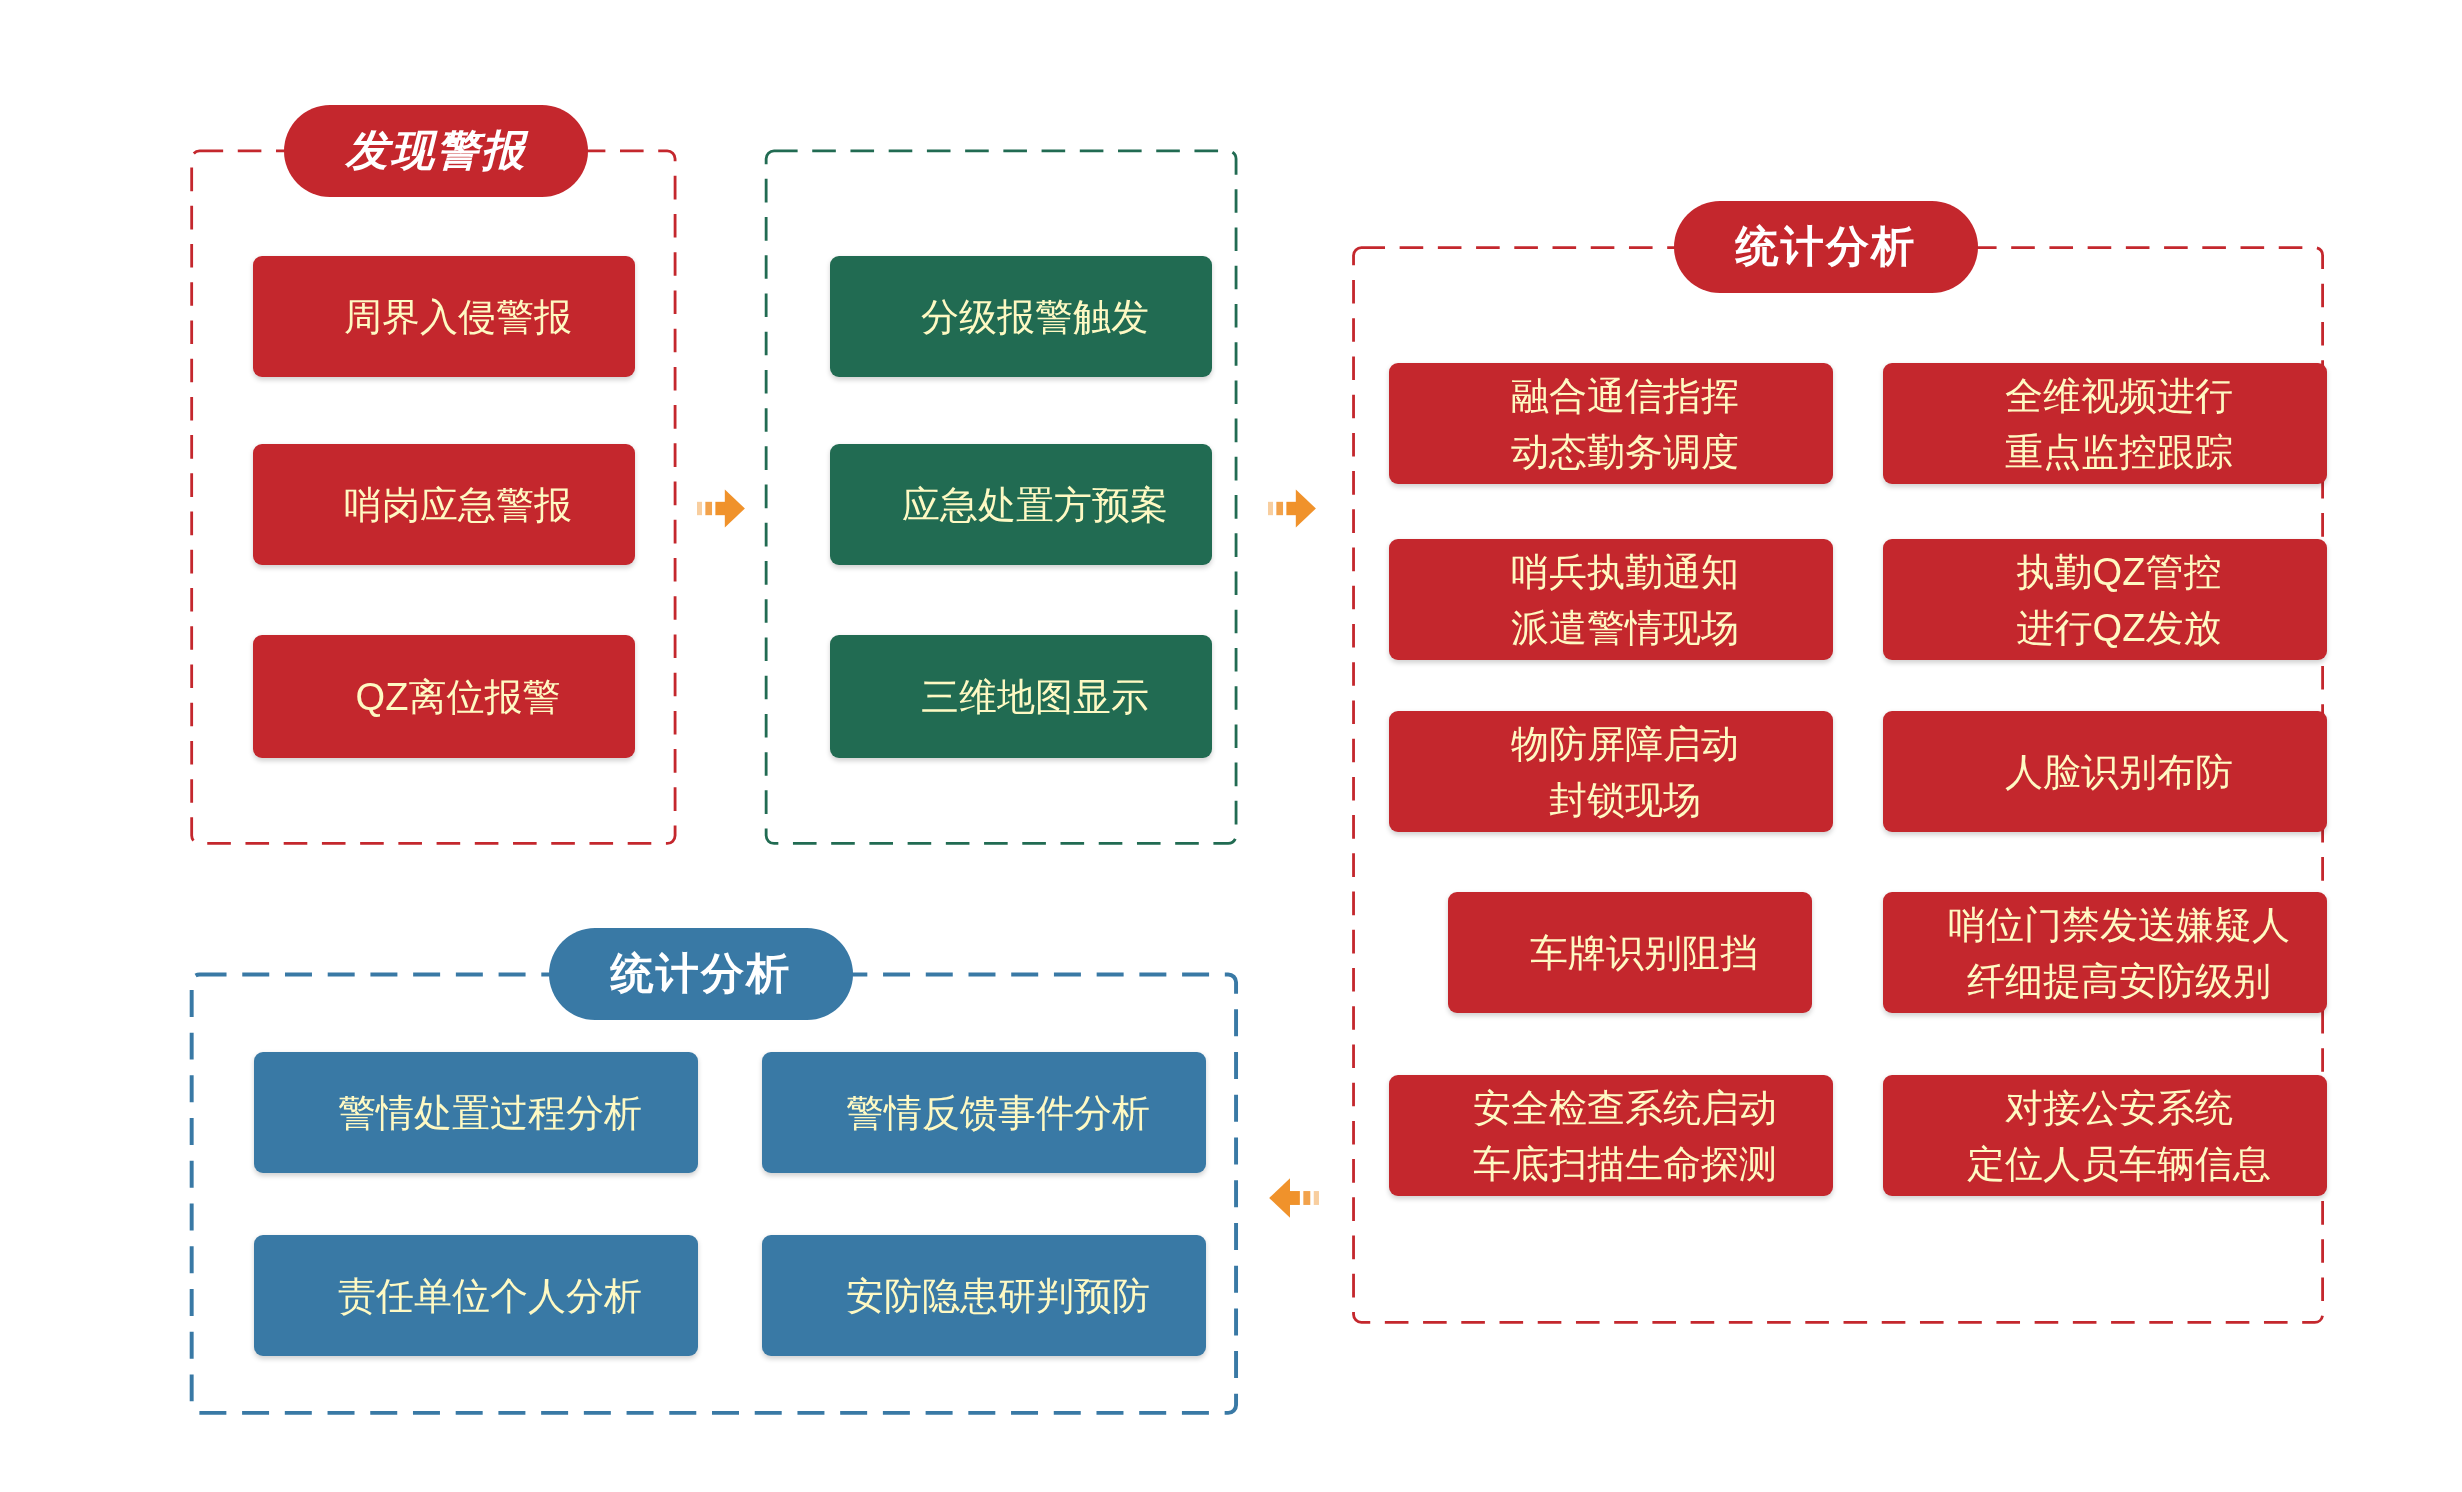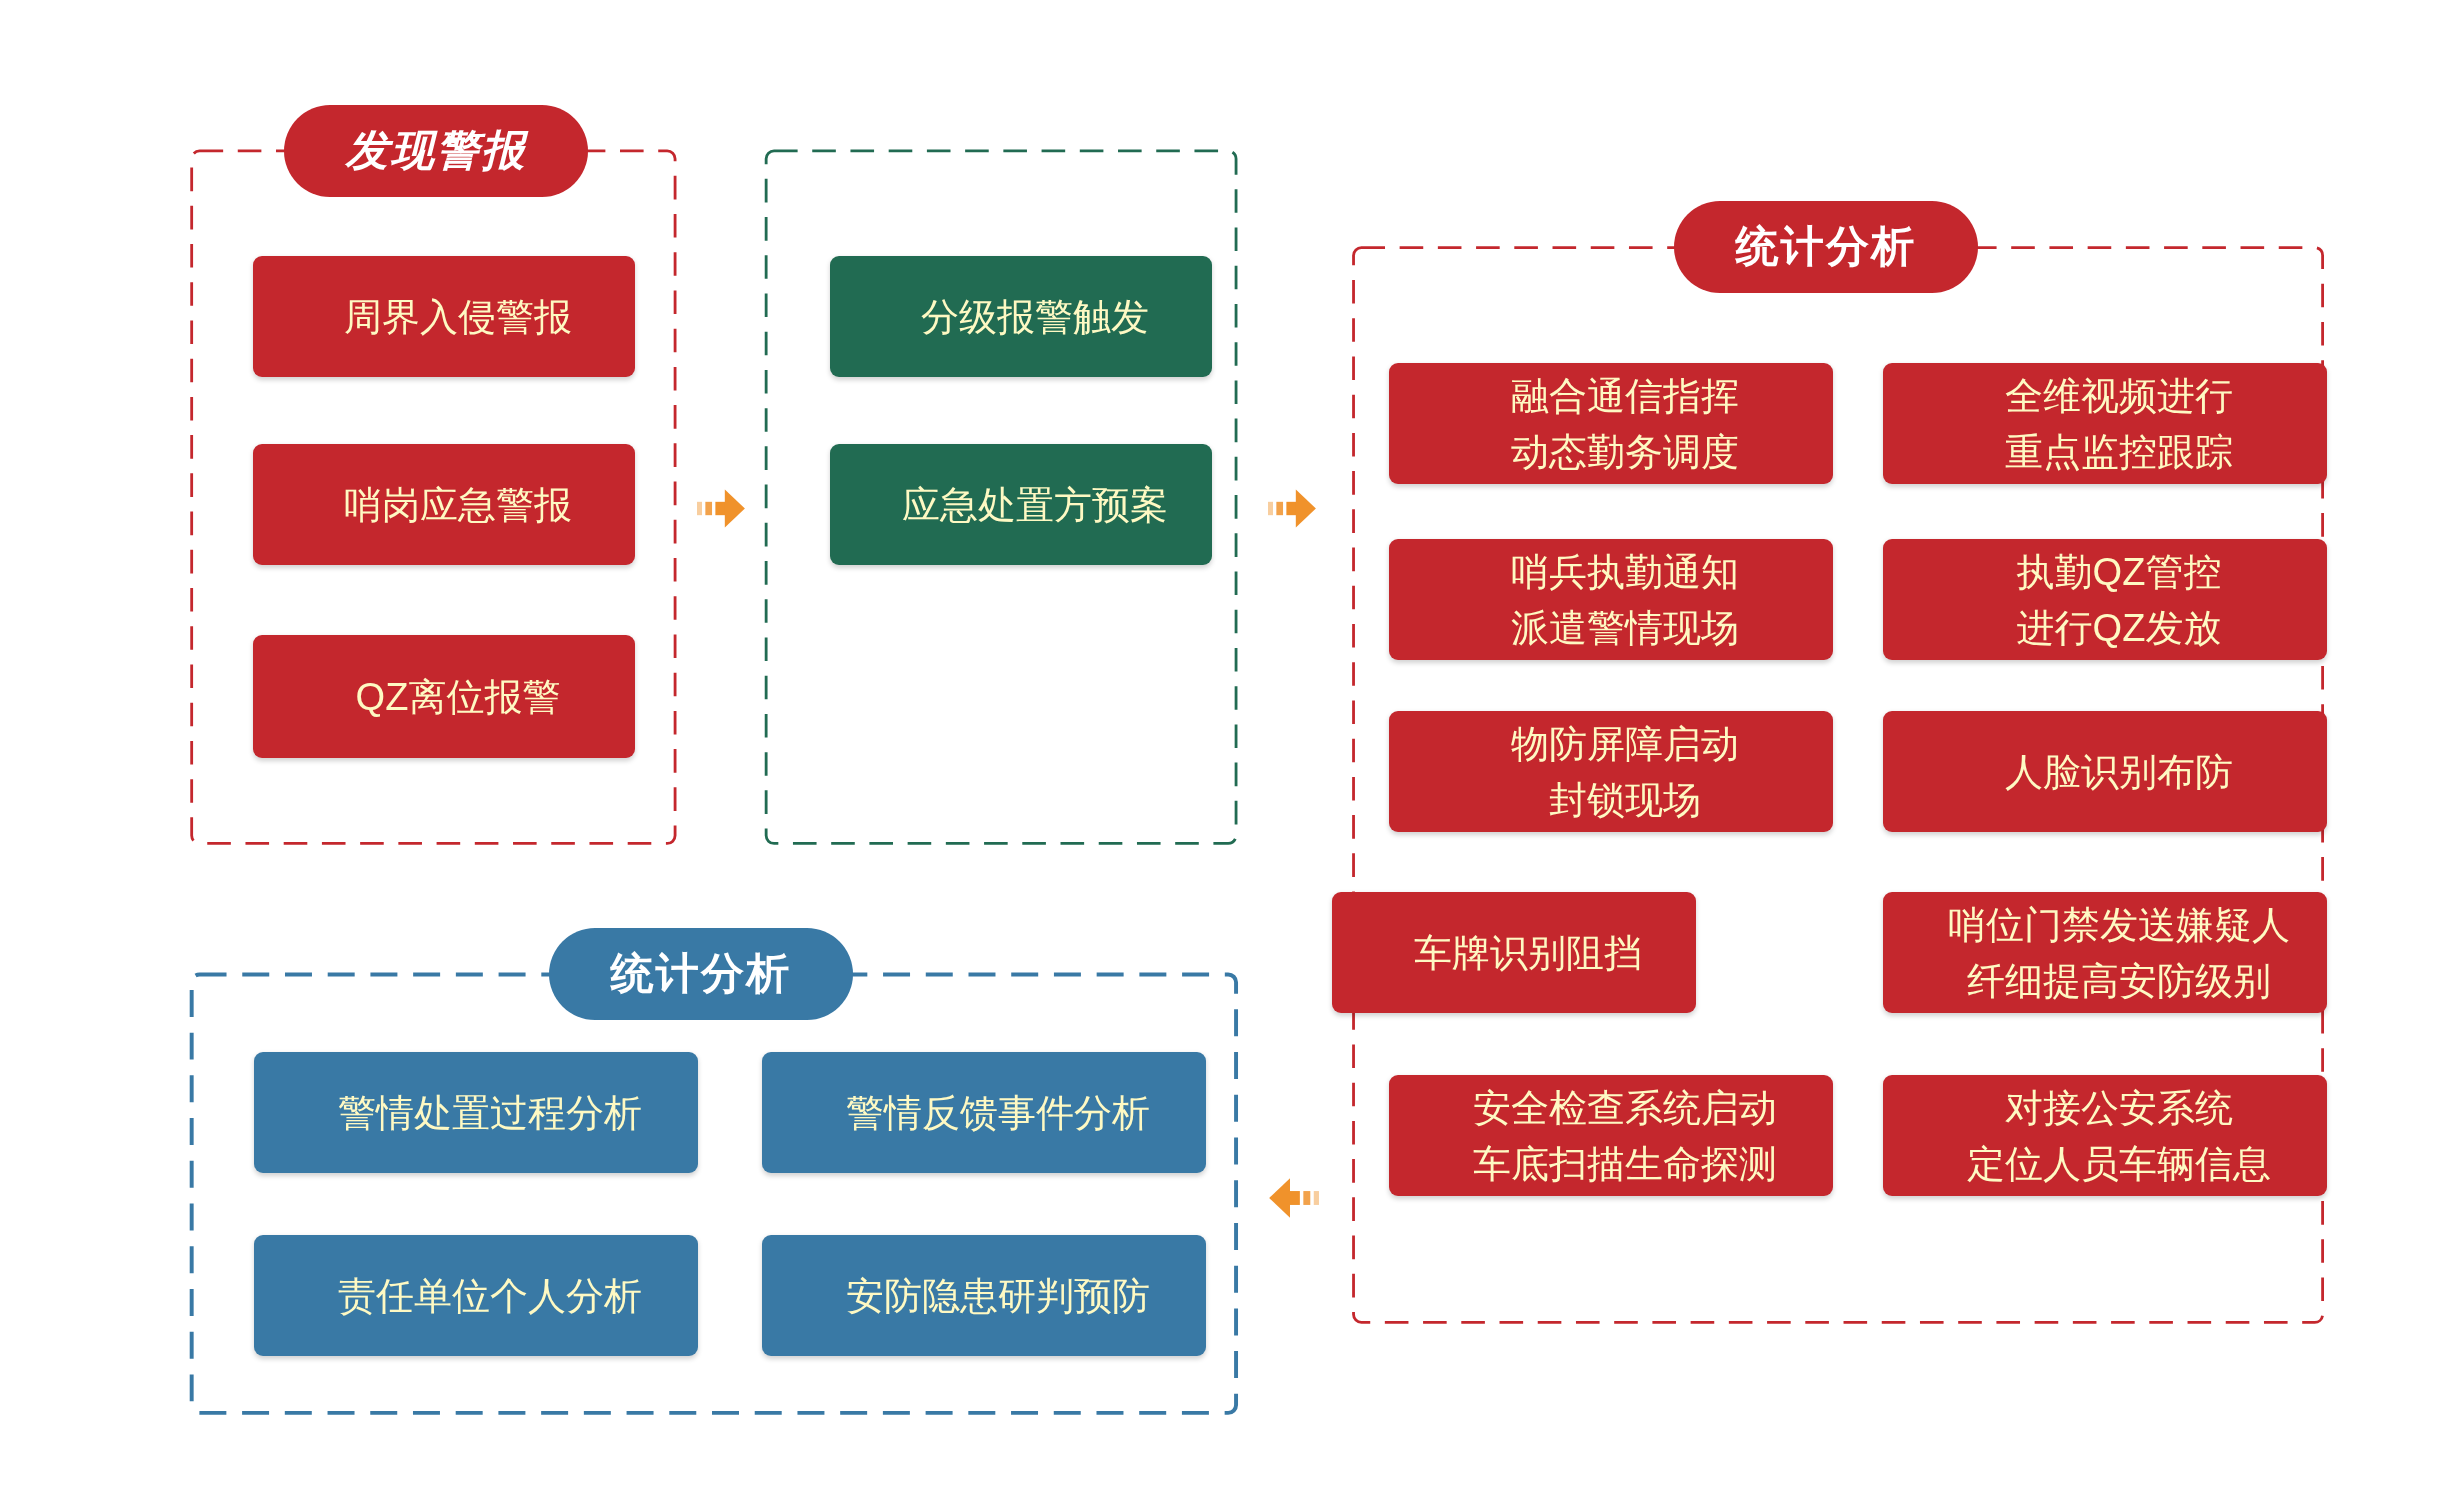"三维地图显示" div.node { html: none -> <div>三维地图显示</div> }
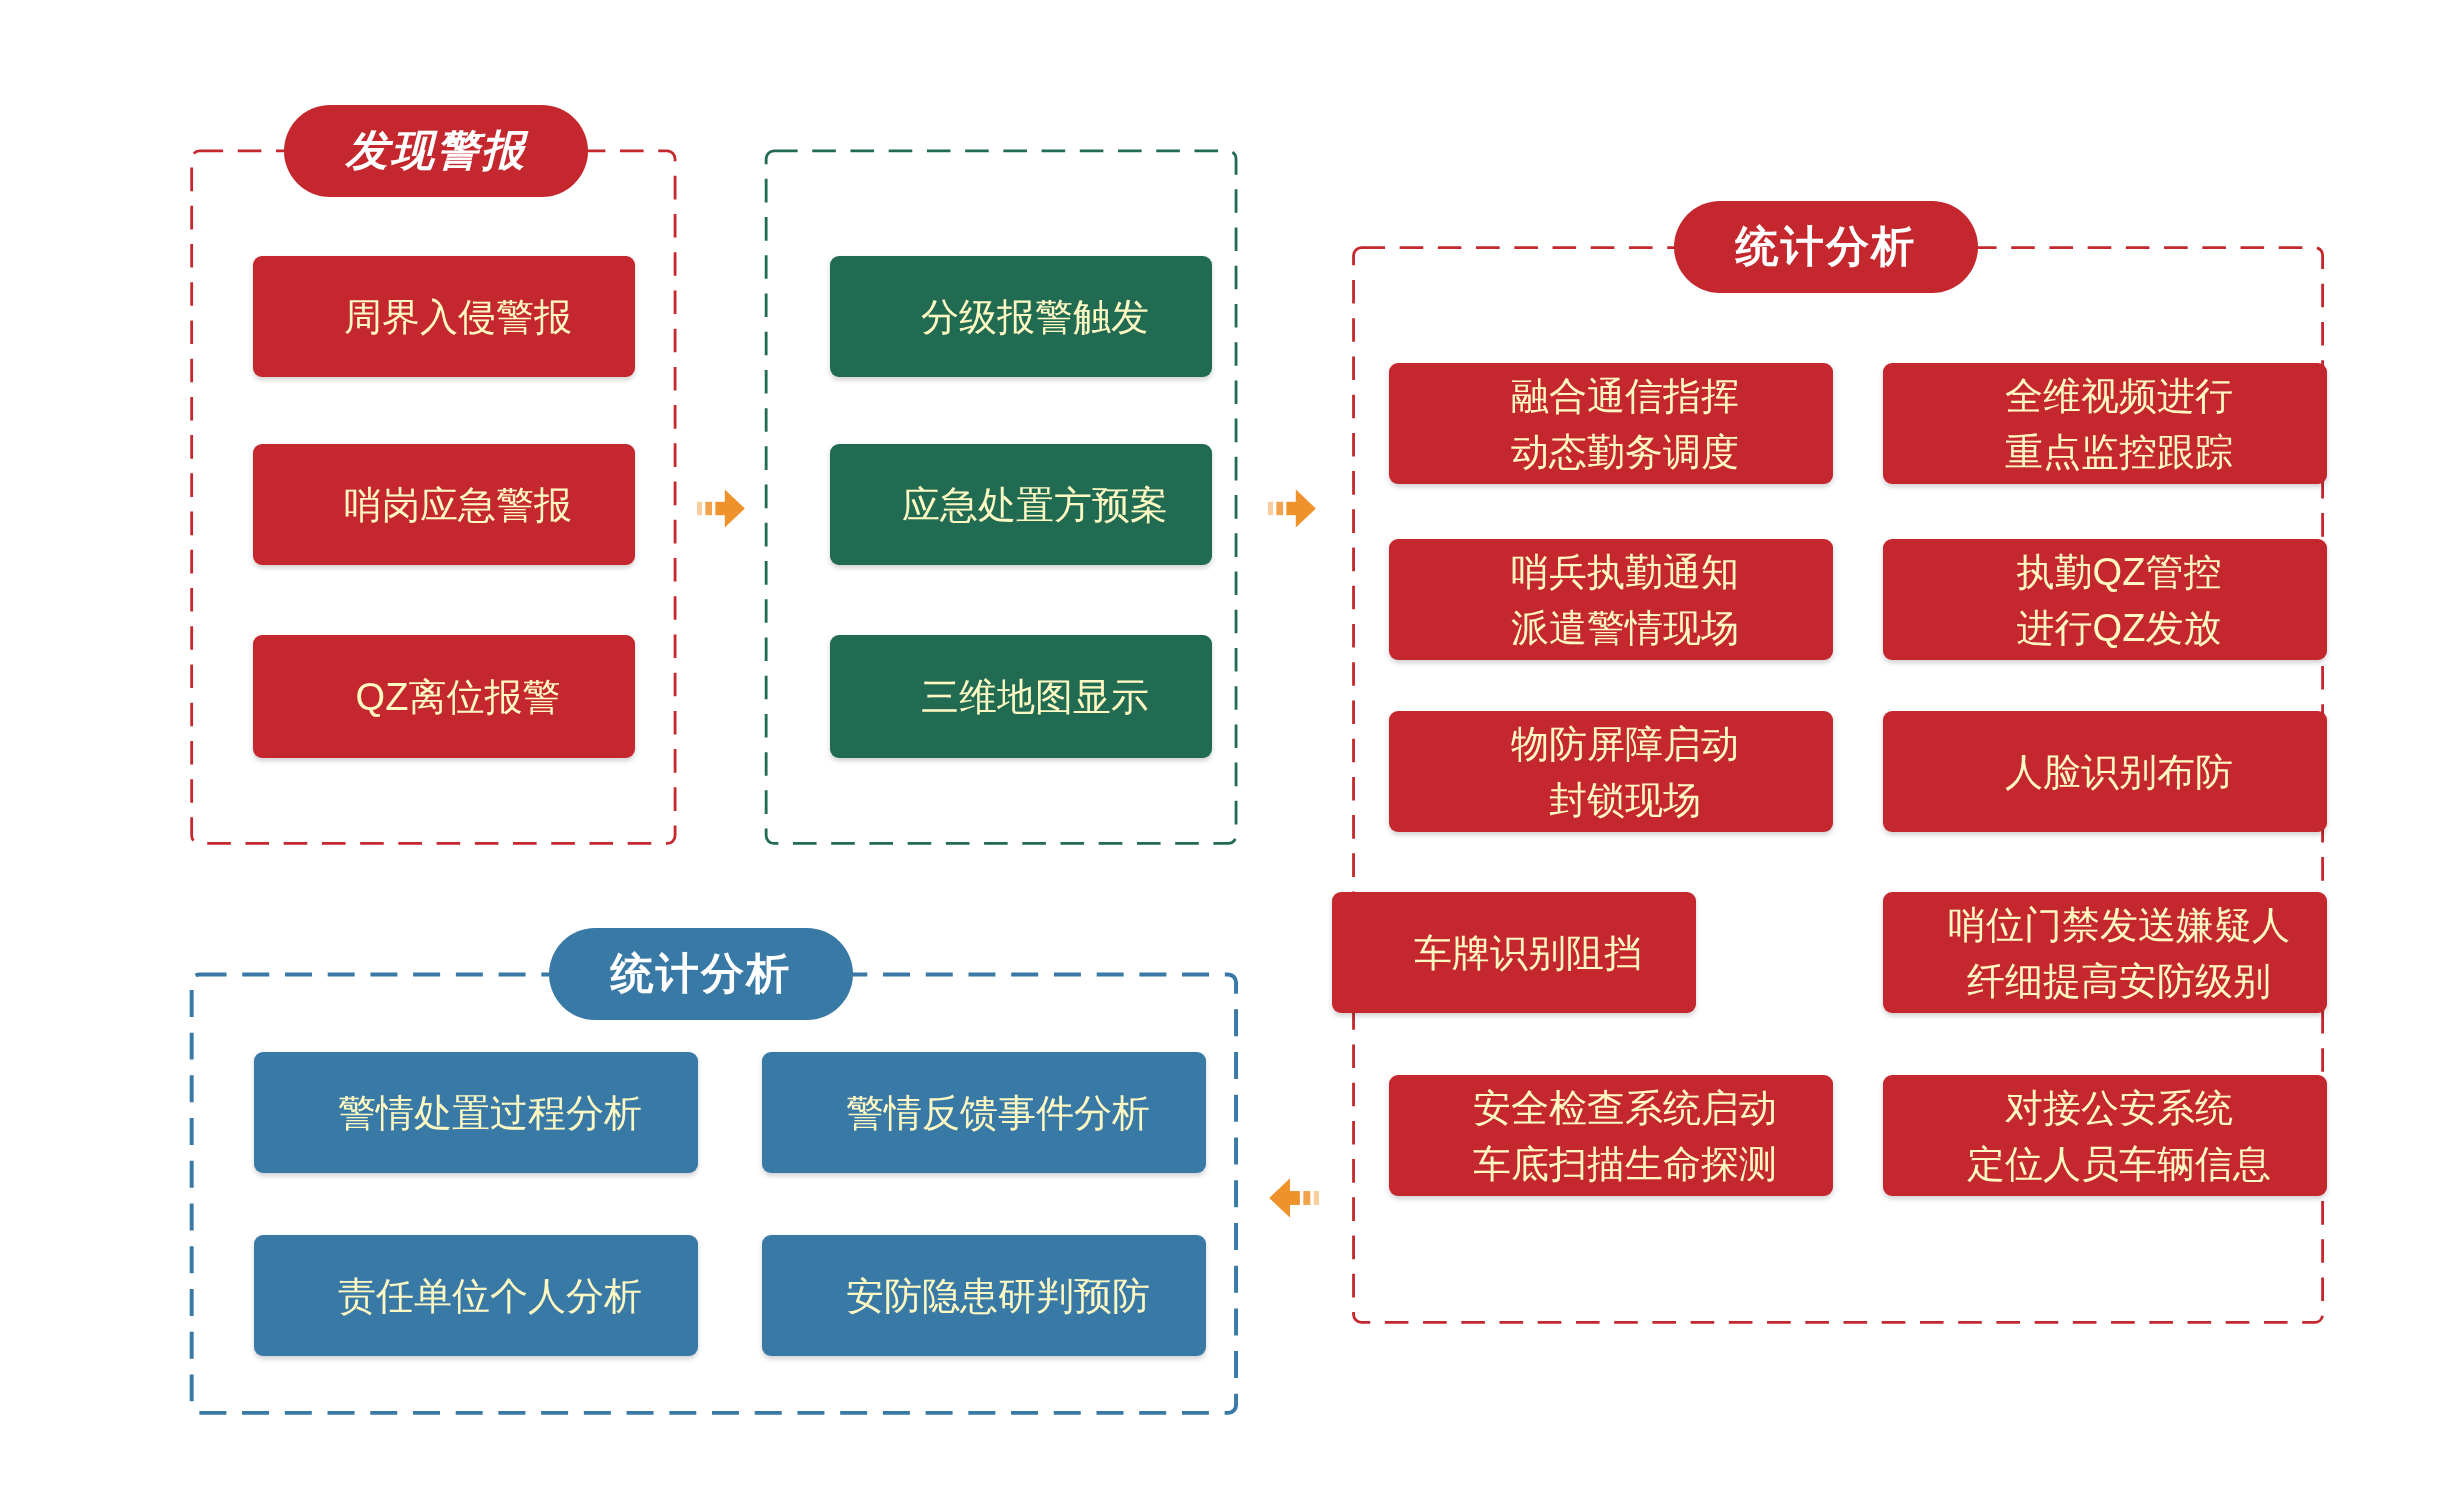"车牌识别阻挡" div.node { left: 1332px -> 1448px }
